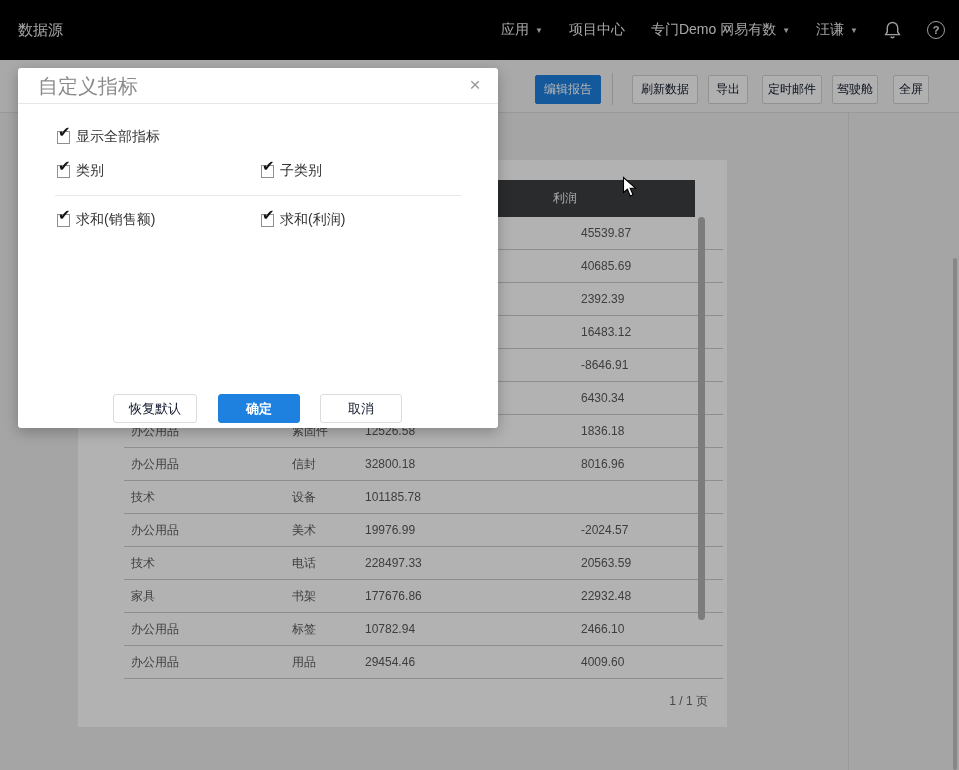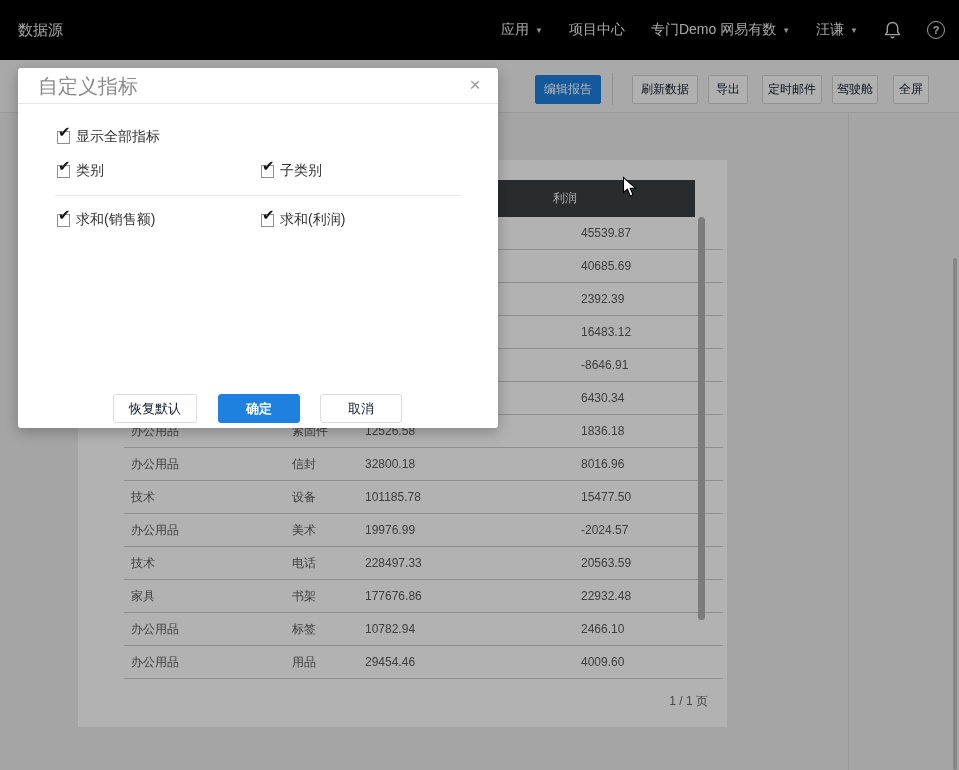"15477.50" div.td { html: <div>15477.50</div> -> none }
